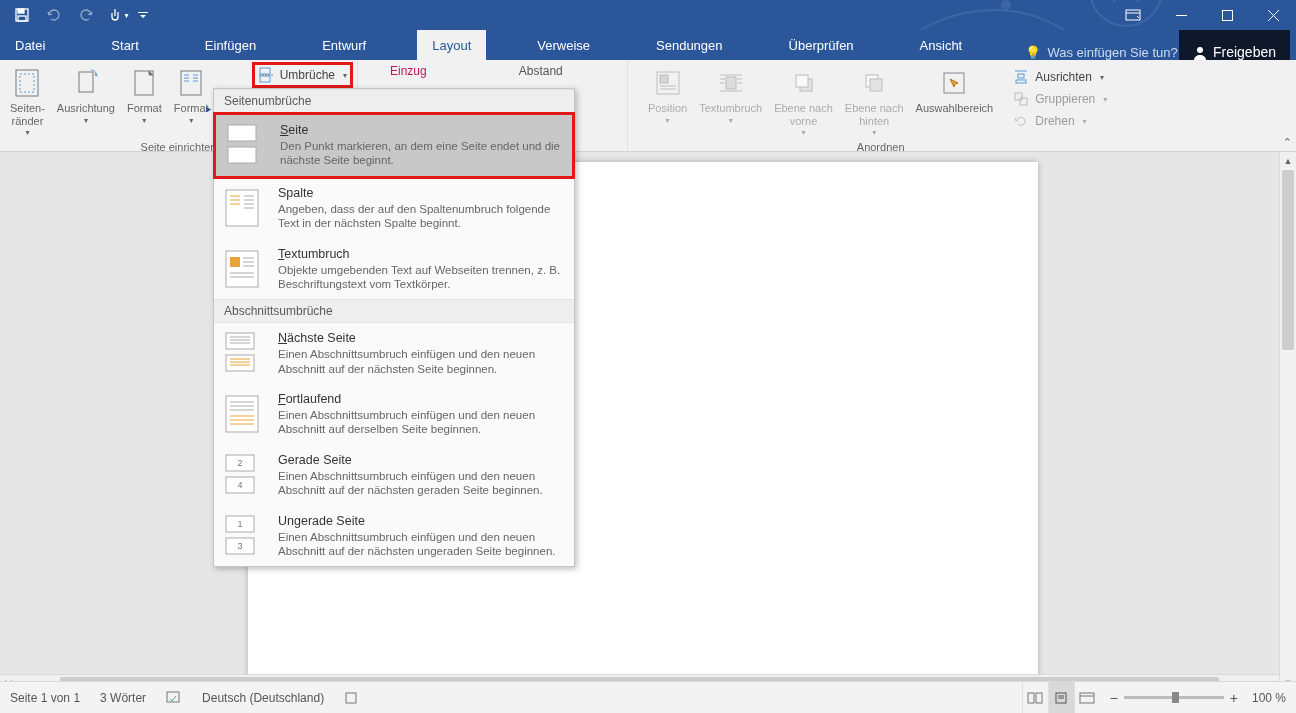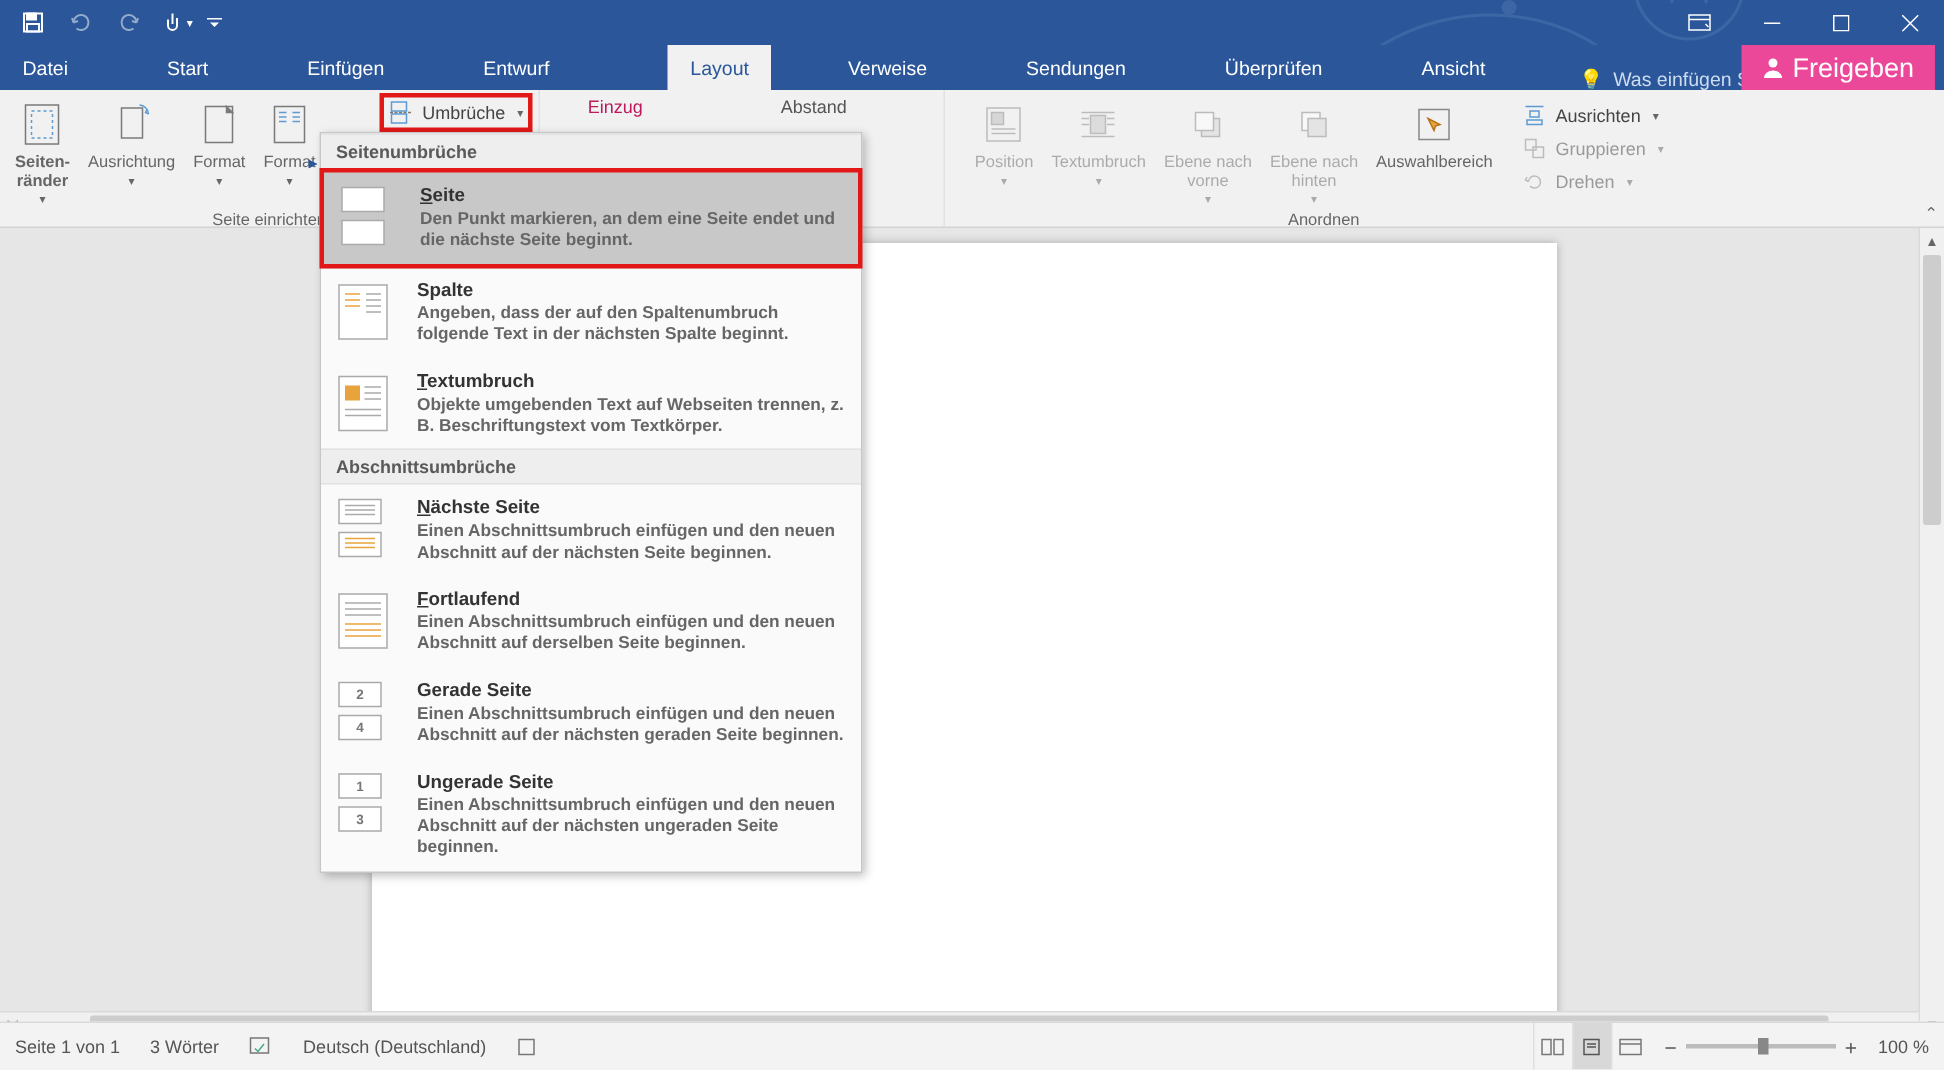"Layout" .tab.active { margin-left: 28px -> none }
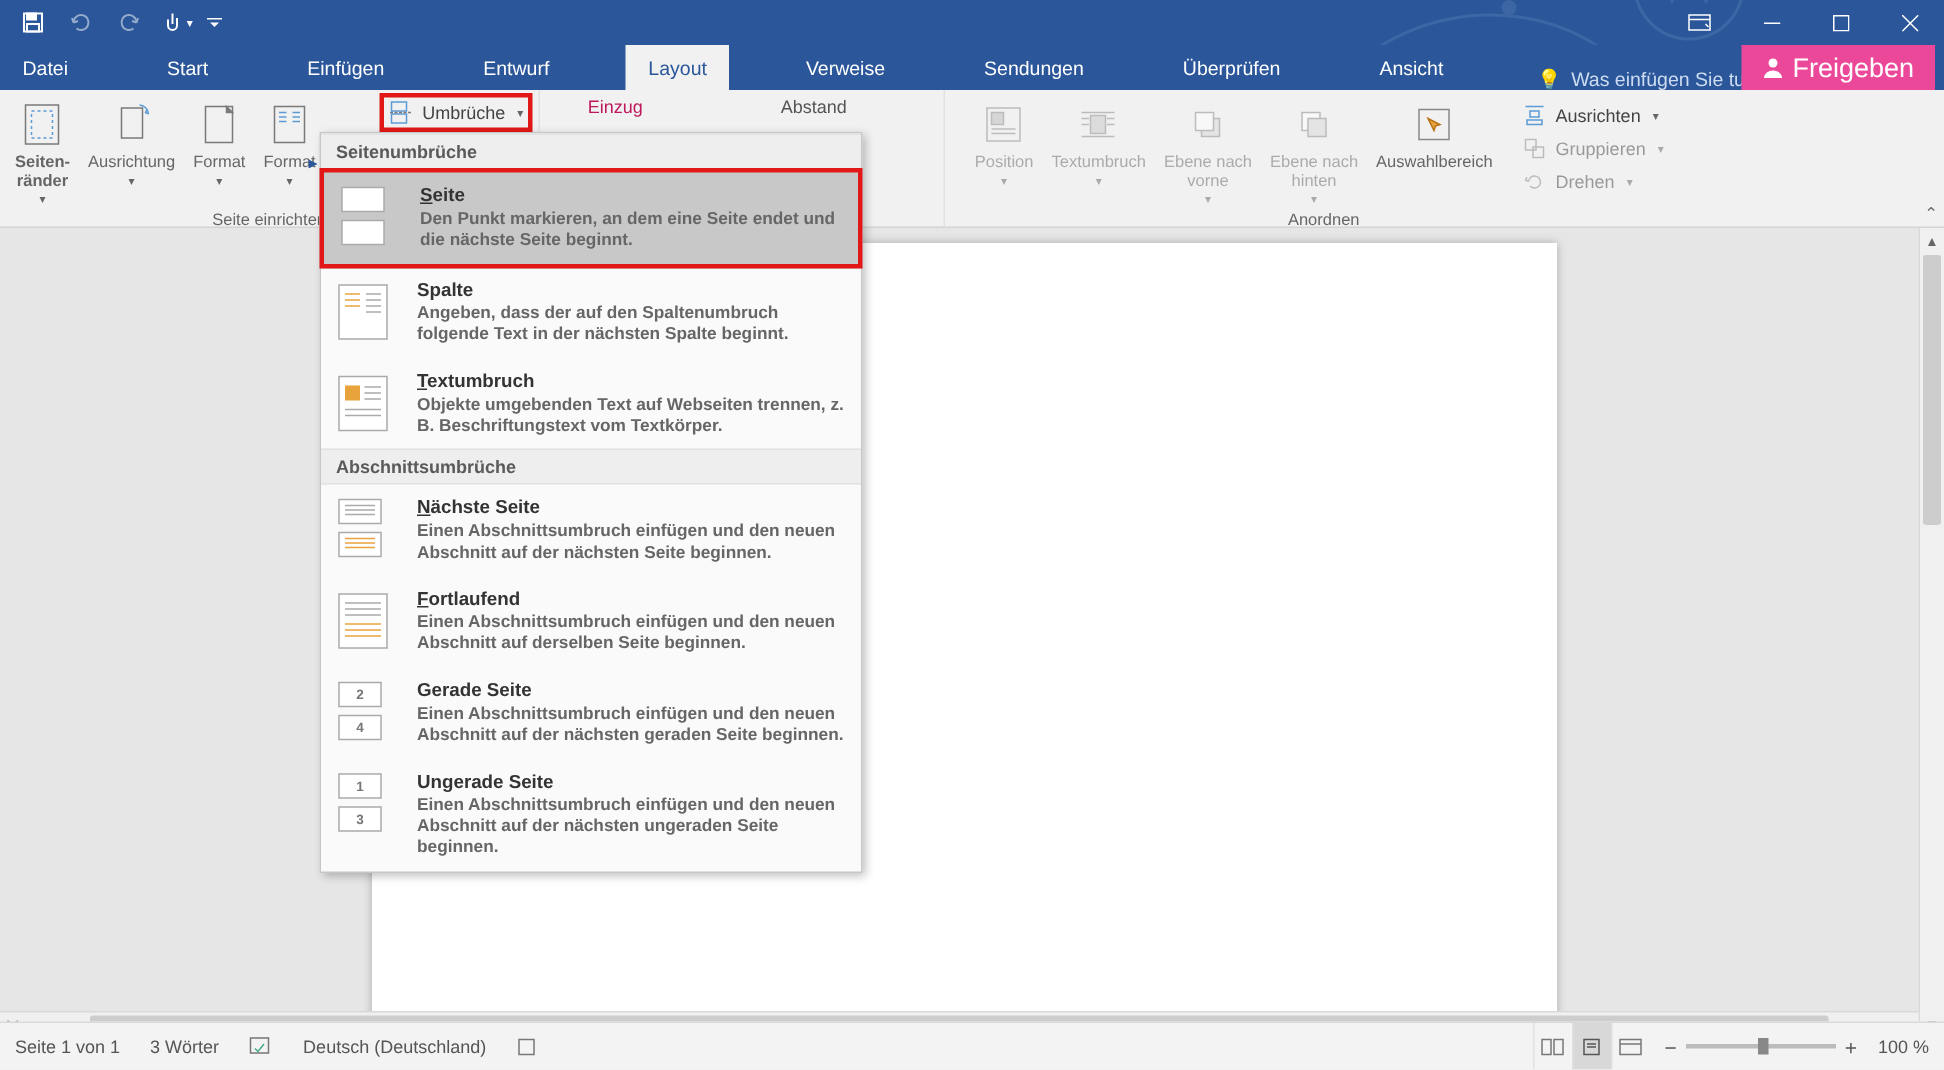"Freigeben" .share-btn { align-items: center -> flex-end; background: #ec4899 -> #0f172a; font-size: 18px -> 14px }
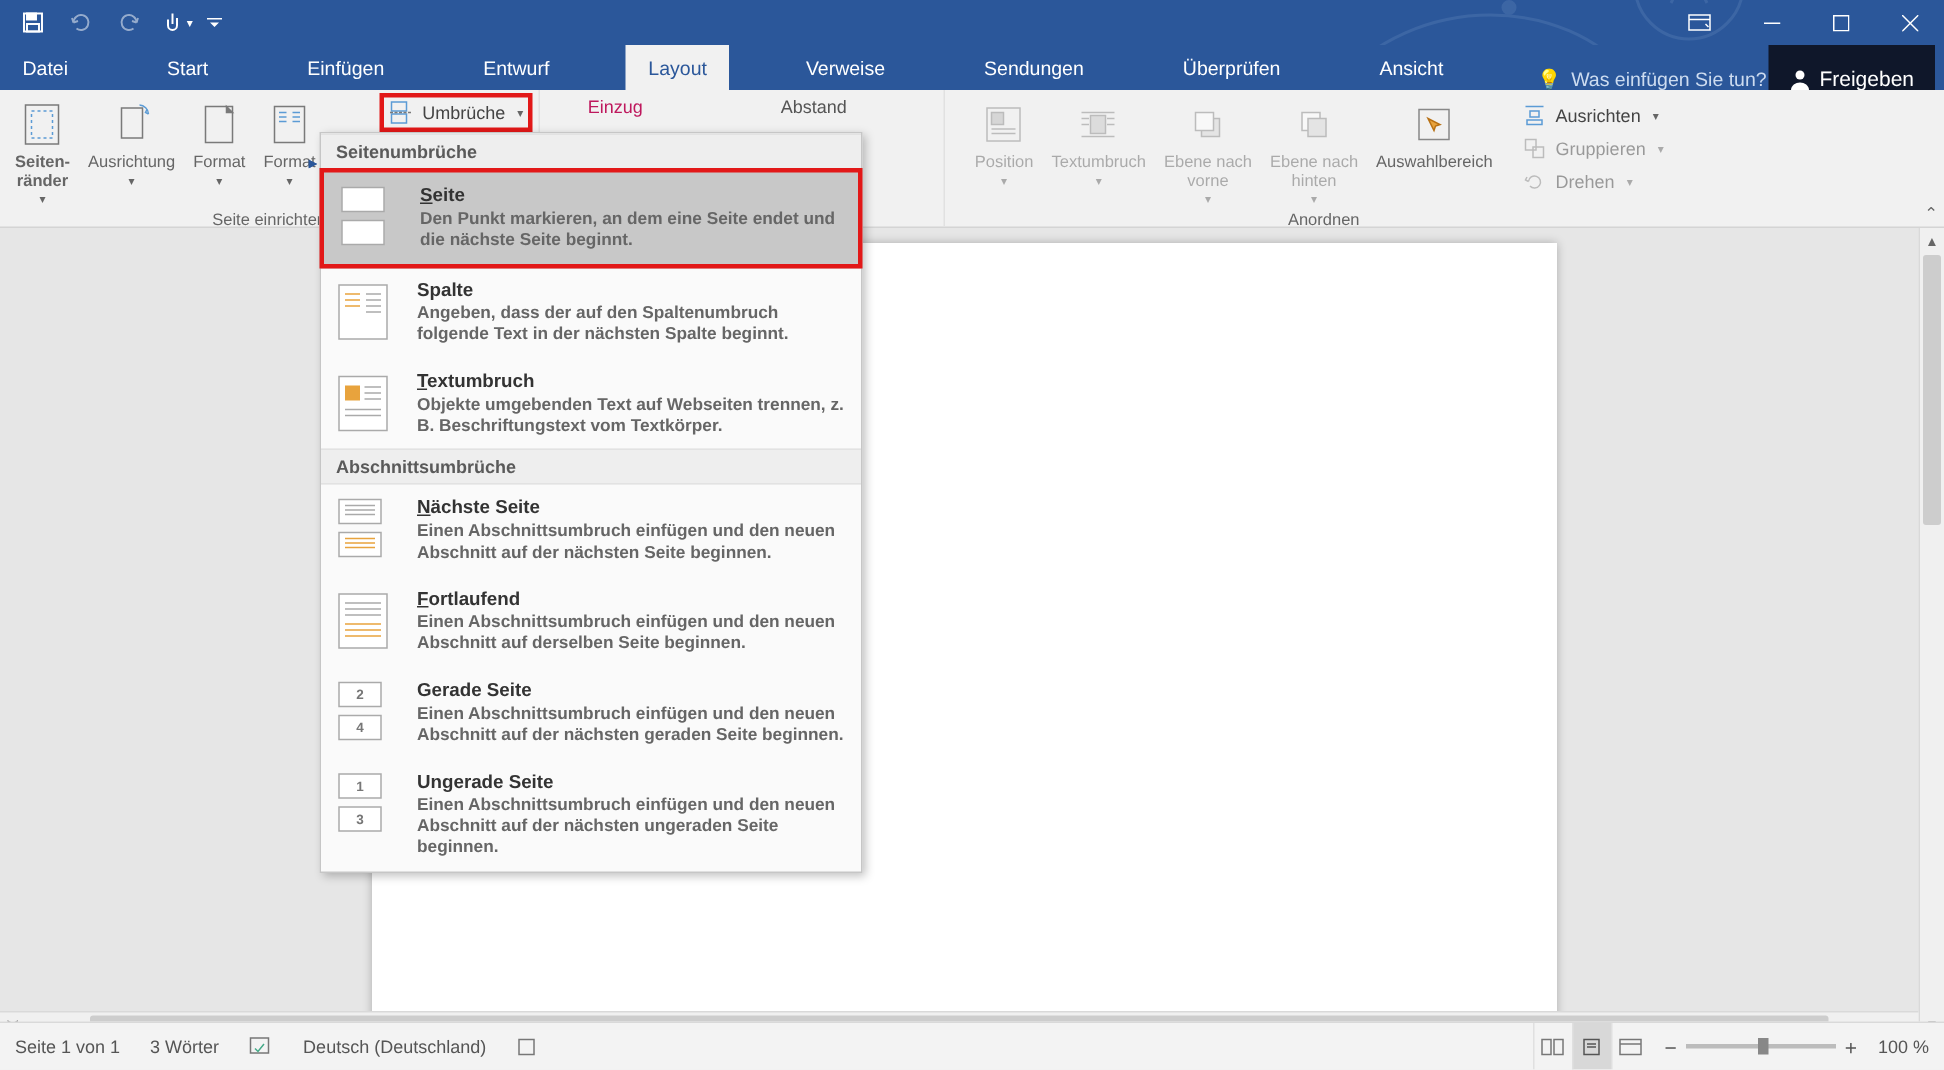"Seiten-" div.lbl { font-weight: bold -> none }
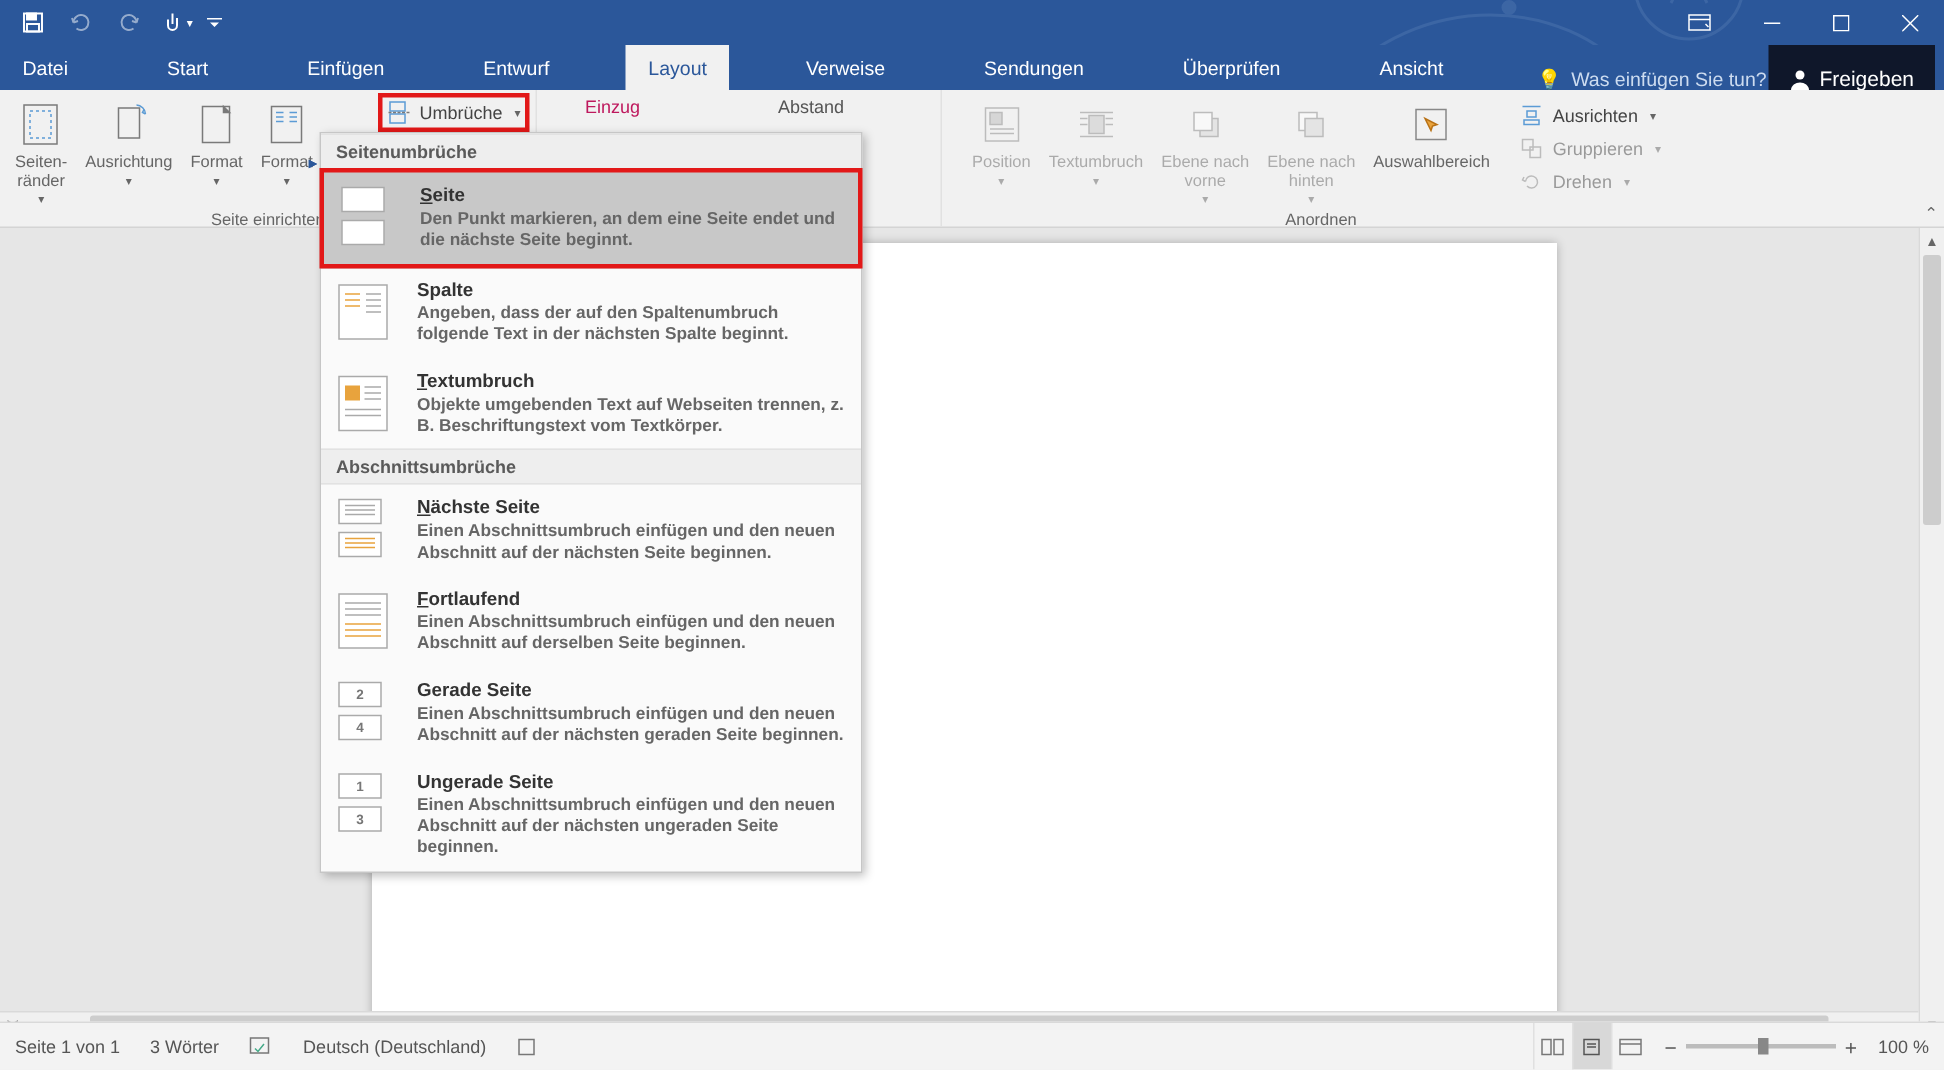"Seitenumbrüche" .dropdown { font-weight: bold -> none }
